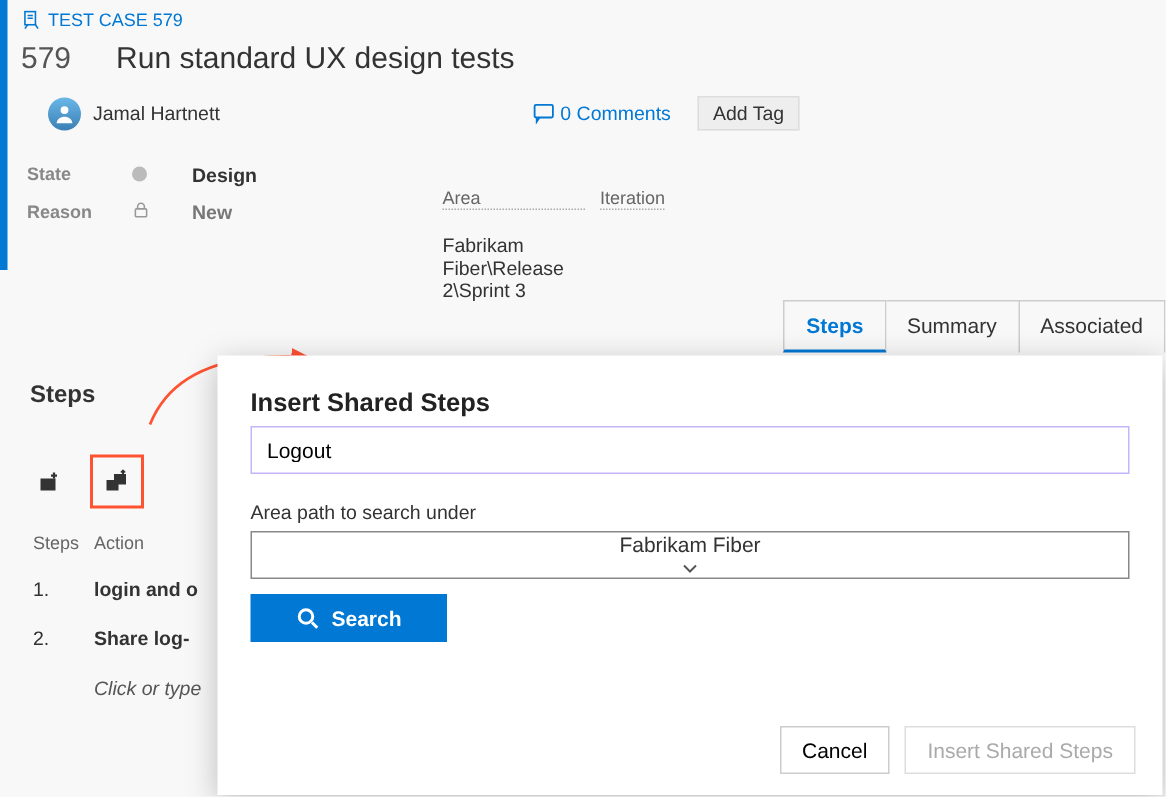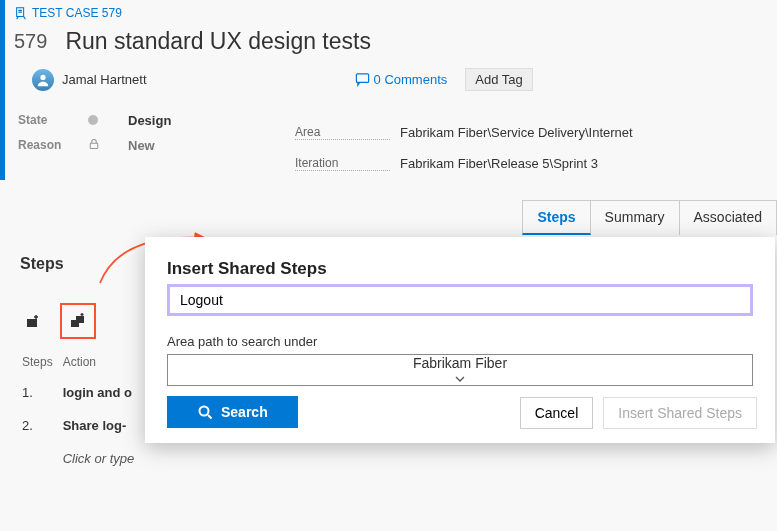"579" .title-row { gap: 18px -> 30px }
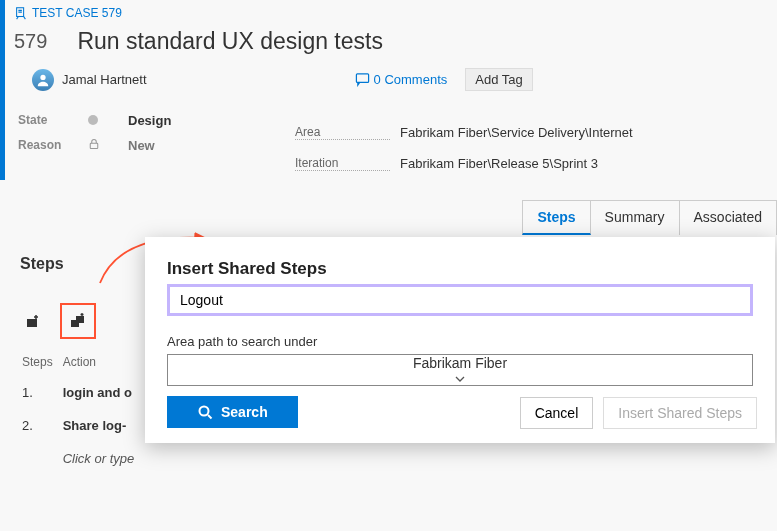"Run standard UX design tests" .title { font-size: 23px -> 20px }
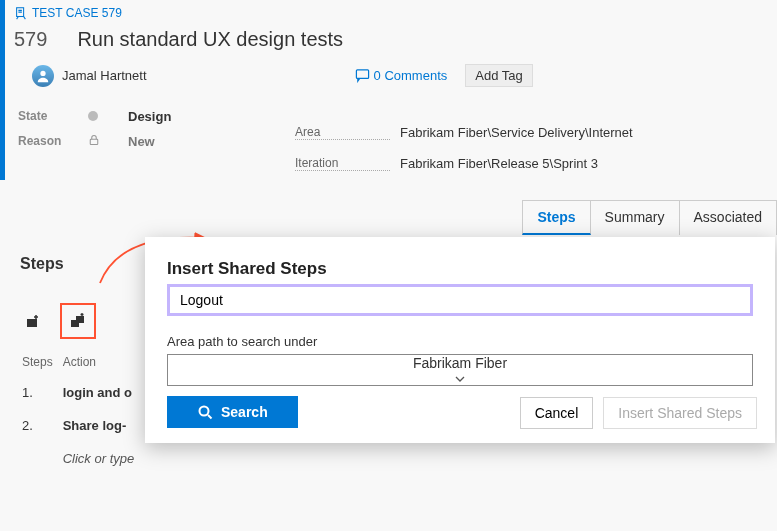"Fabrikam Fiber\Service Delivery\Internet" div { html: <div>Fabrikam Fiber\Service Delivery\Internet</div> -> none }
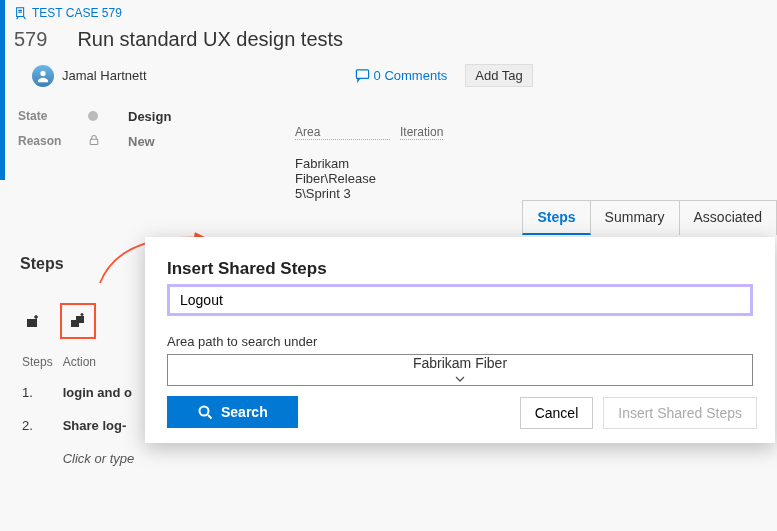"Fabrikam Fiber\Release 5\Sprint 3" div { text: 5 -> 2 }
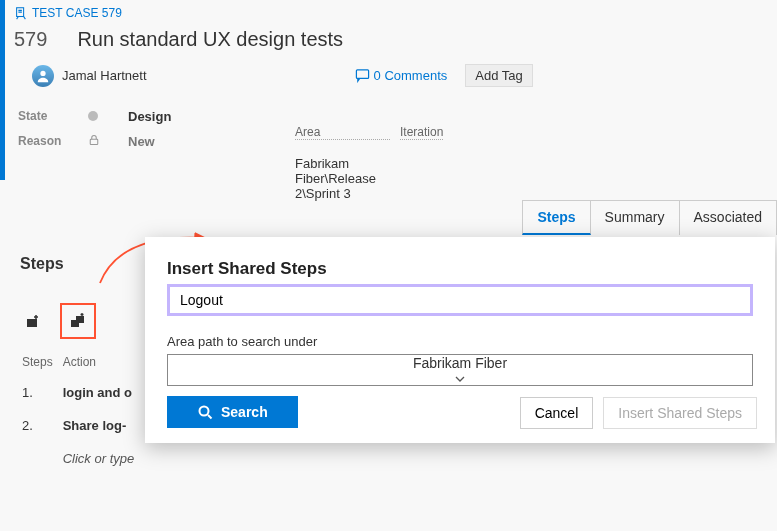"Insert Shared Steps" .dialog { height: 206px -> 293px }
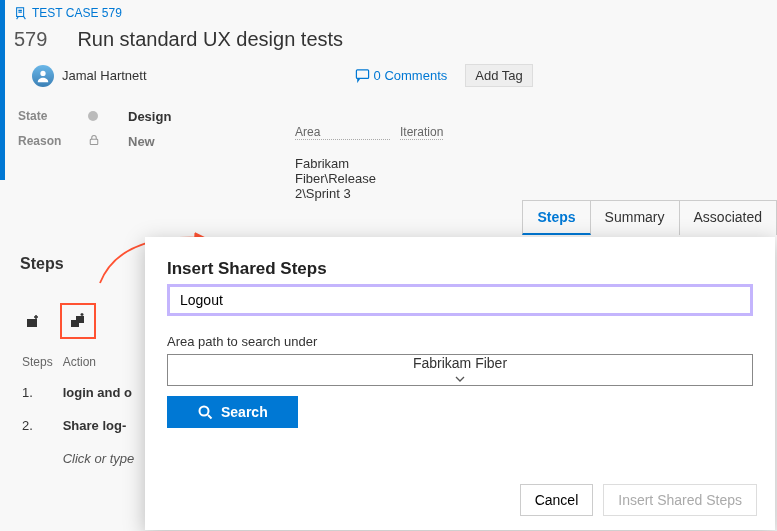"Logout" .txt-input { border: 3px solid #c4b5fd -> 1px solid #c4b5fd }
